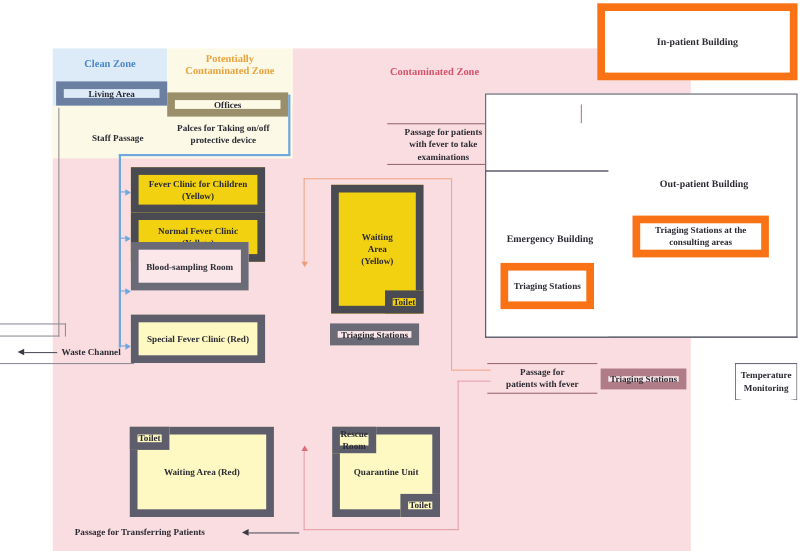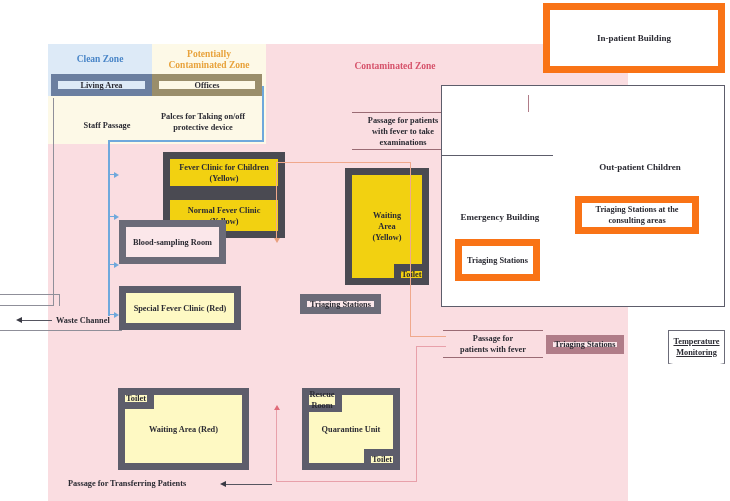"Offices" div.abs { top: 74px -> 84px }
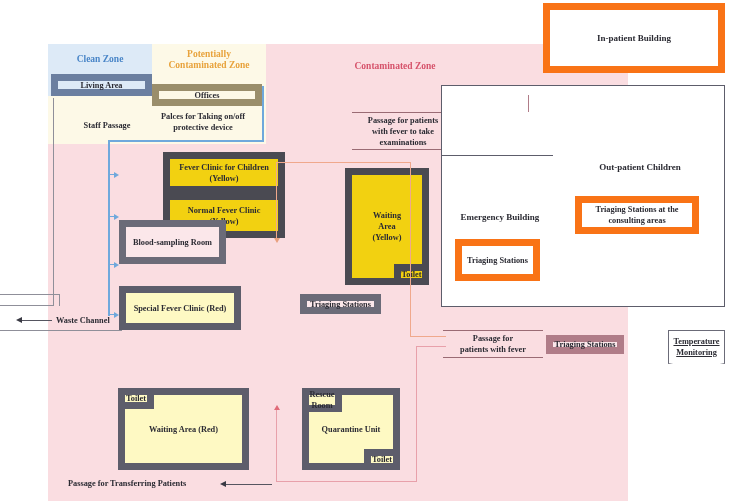"Fever Clinic for Children" .box-yellow { margin-left: 44px -> none }
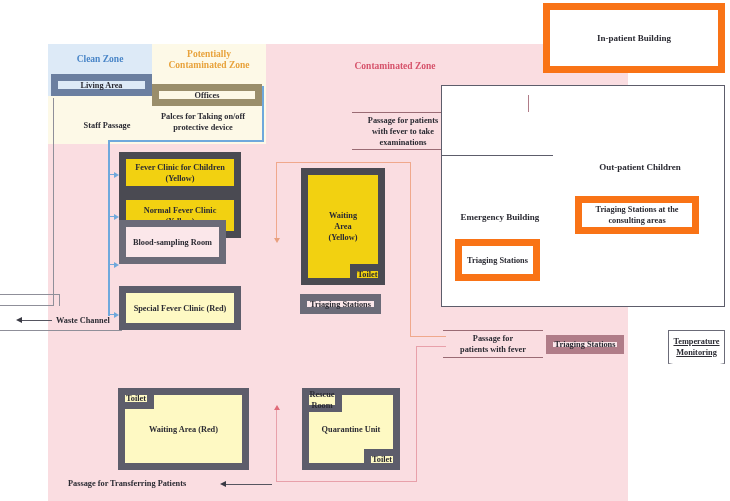"Out-patient Children" div.abs { text: Children -> Building }
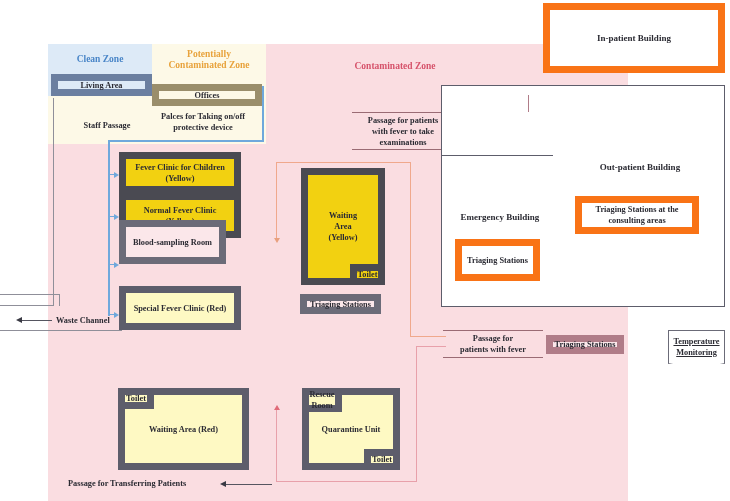"Temperature" div.abs { text-decoration: underline -> none }
